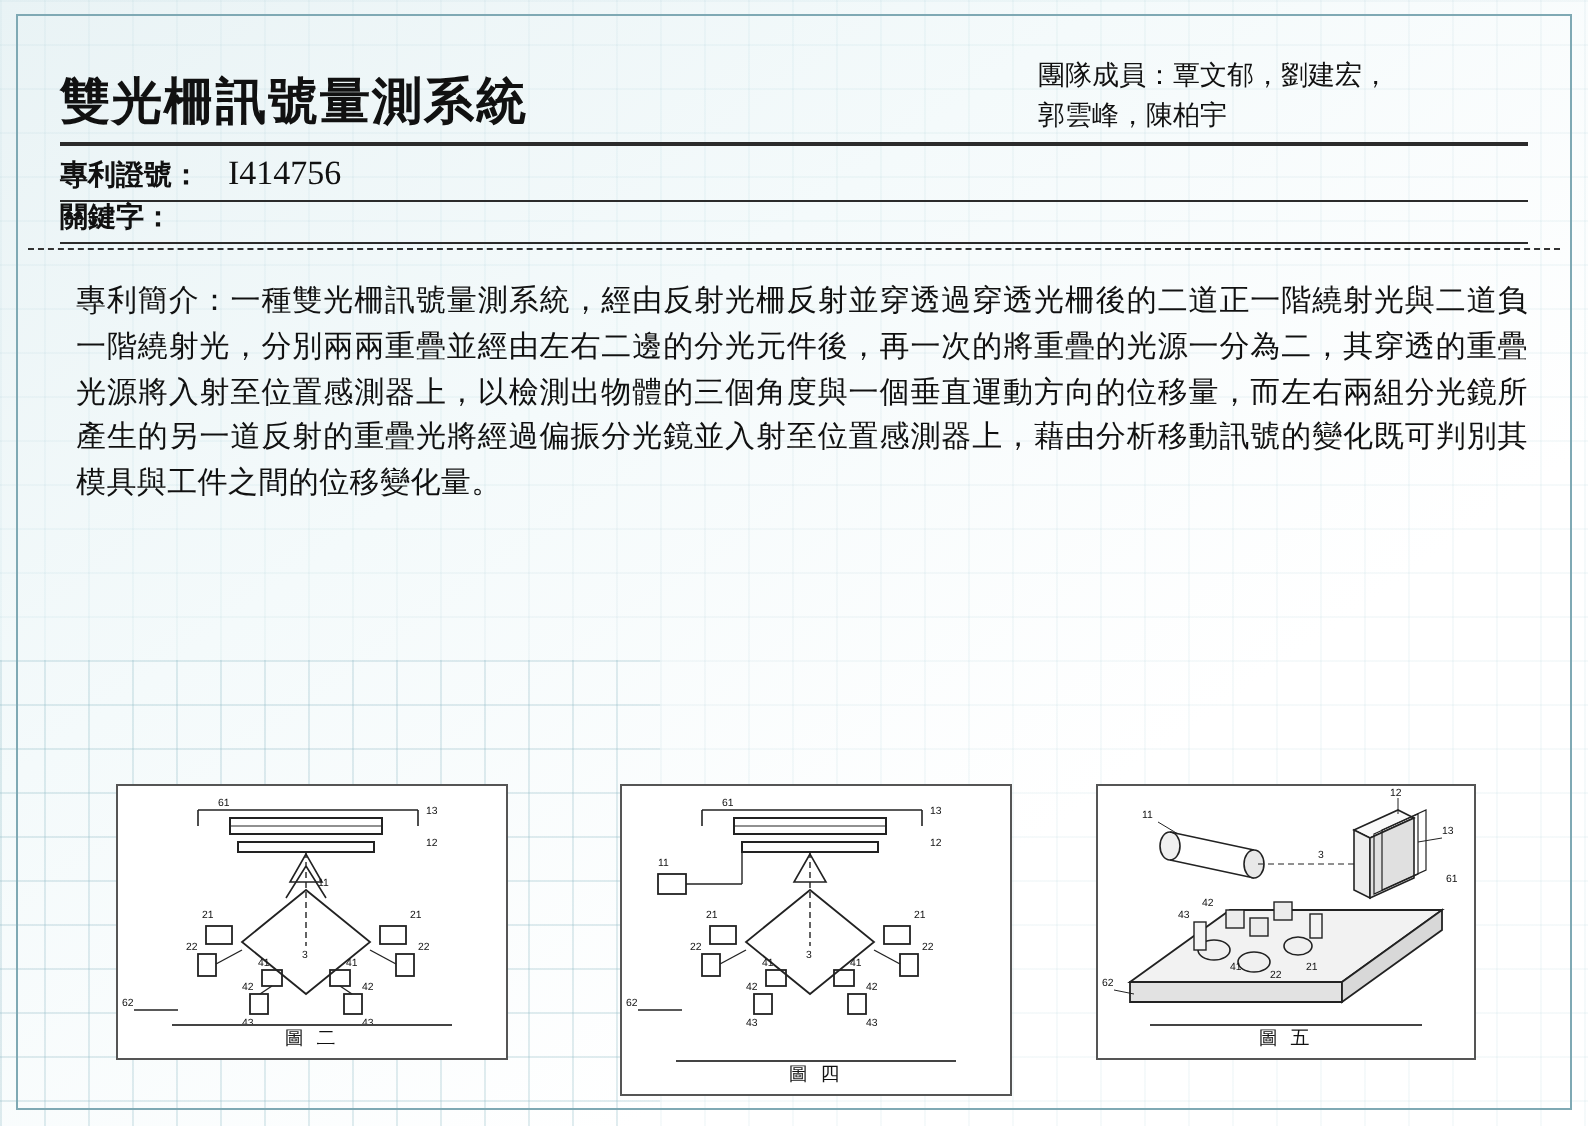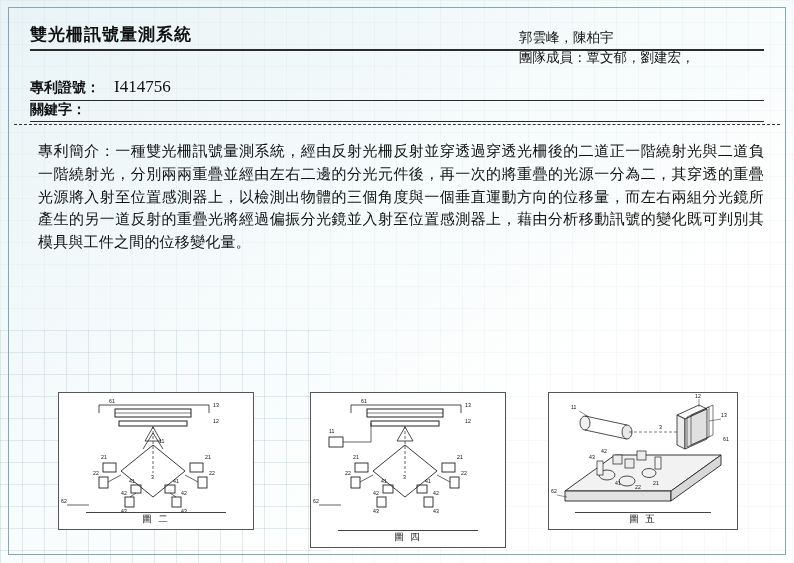"雙光柵訊號量測系統" .title { font-size: 17px -> 25px; margin-top: none -> 12px }
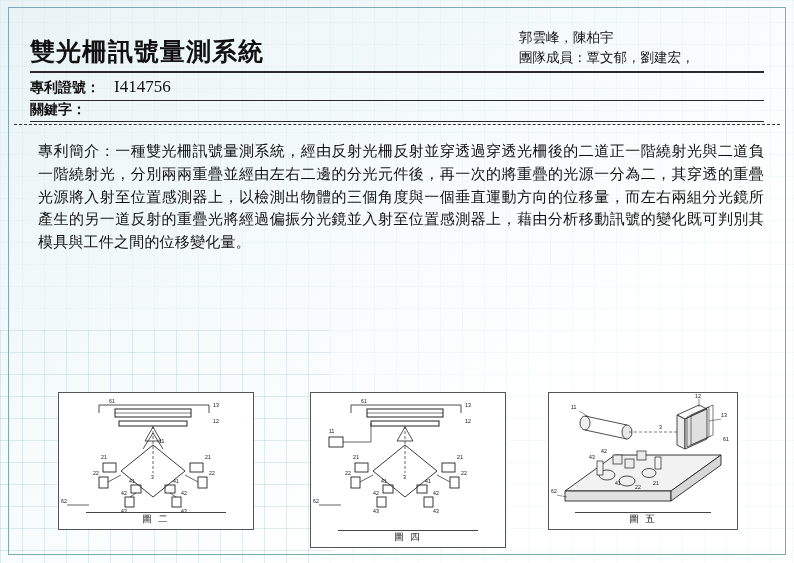"郭雲峰，陳柏宇" div { order: before "團隊成員：覃文郁，劉建宏，" -> after "團隊成員：覃文郁，劉建宏，" }
